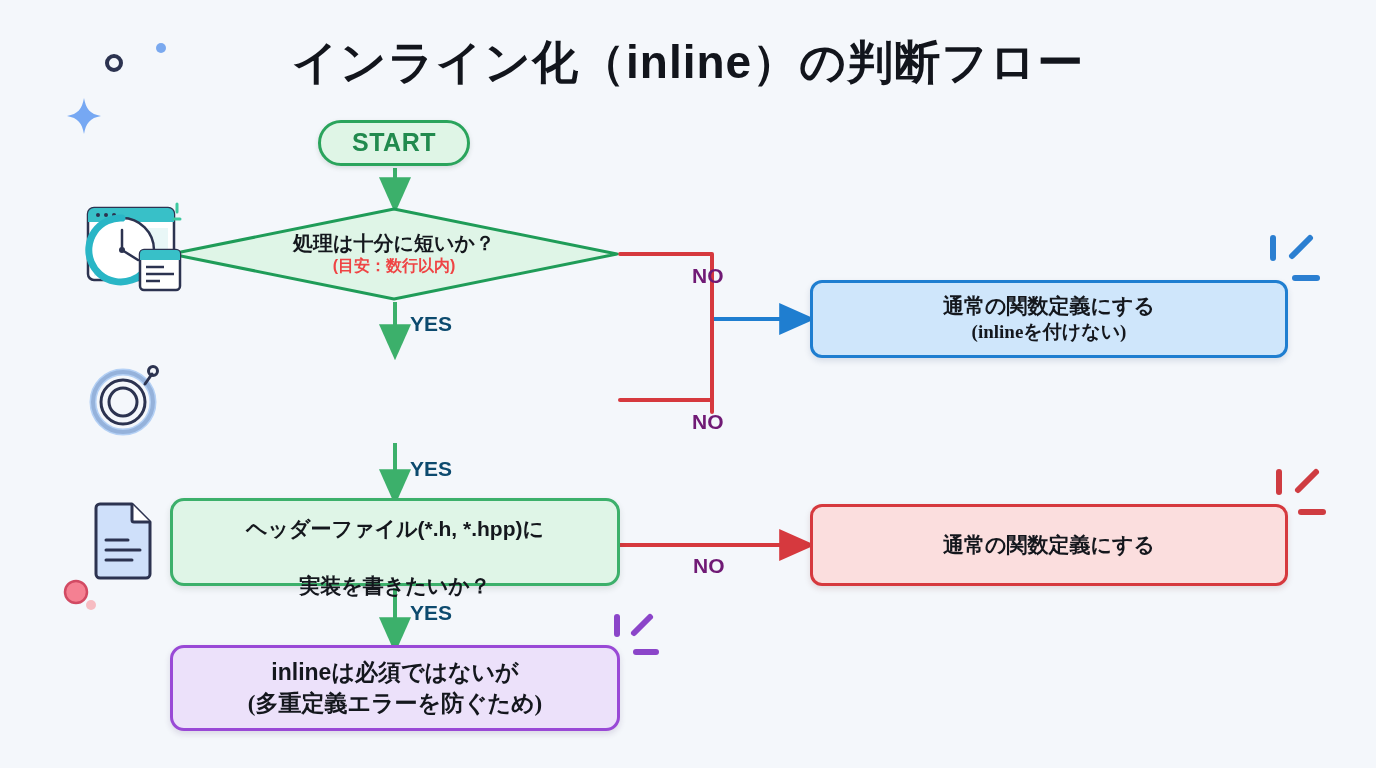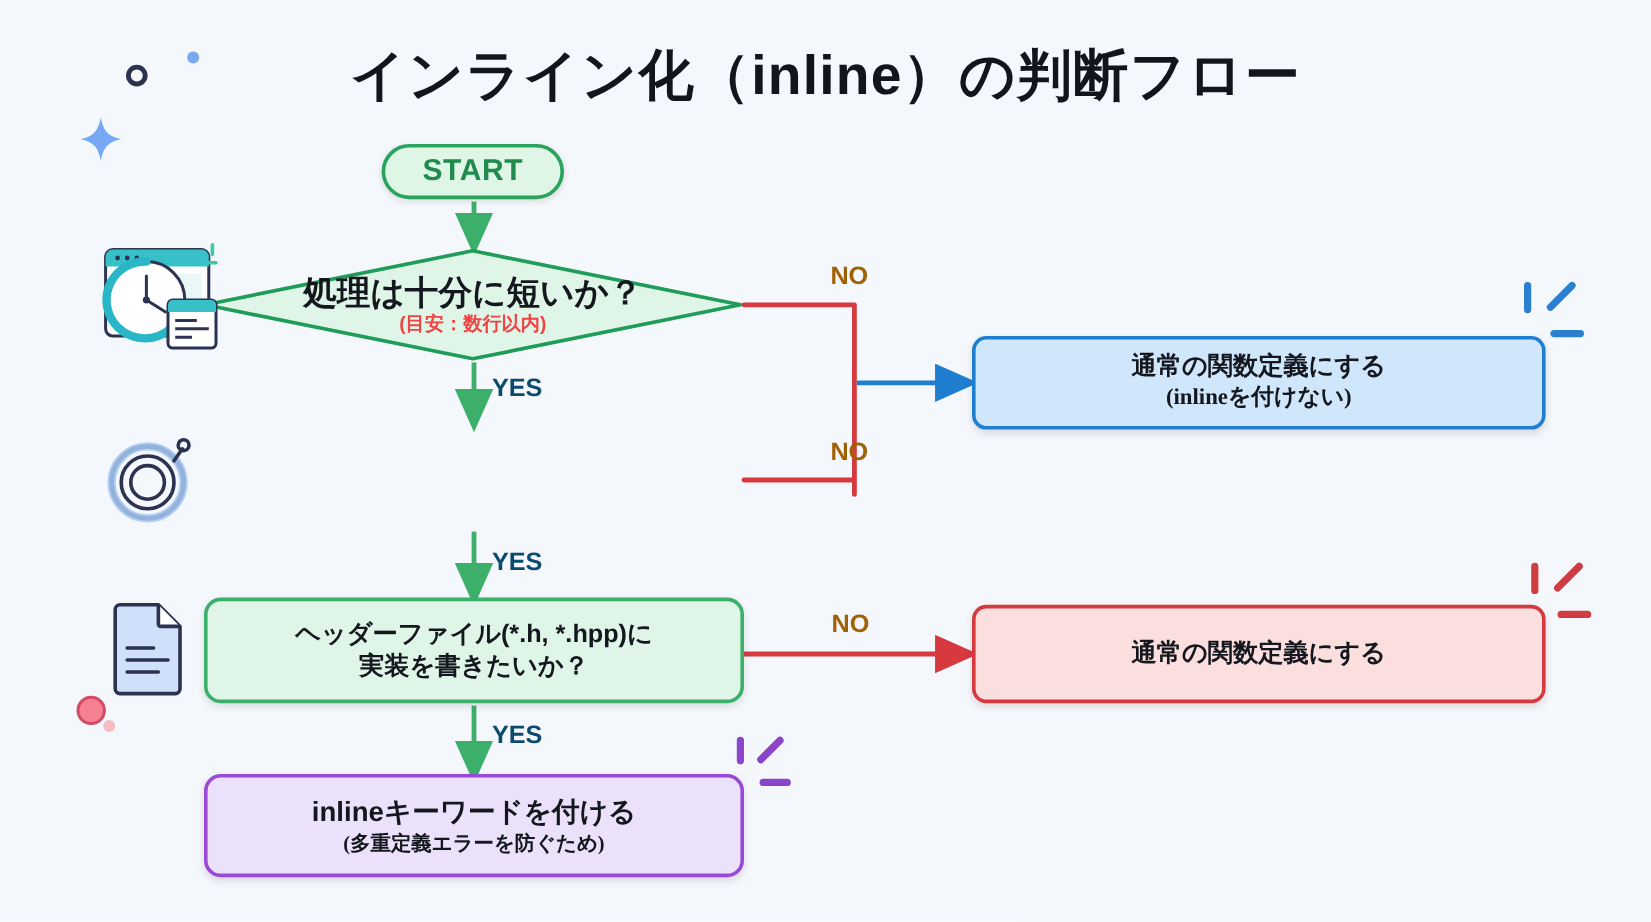"処理は十分に短いか？" .diamond-text .main { font-size: 28px -> 20px }
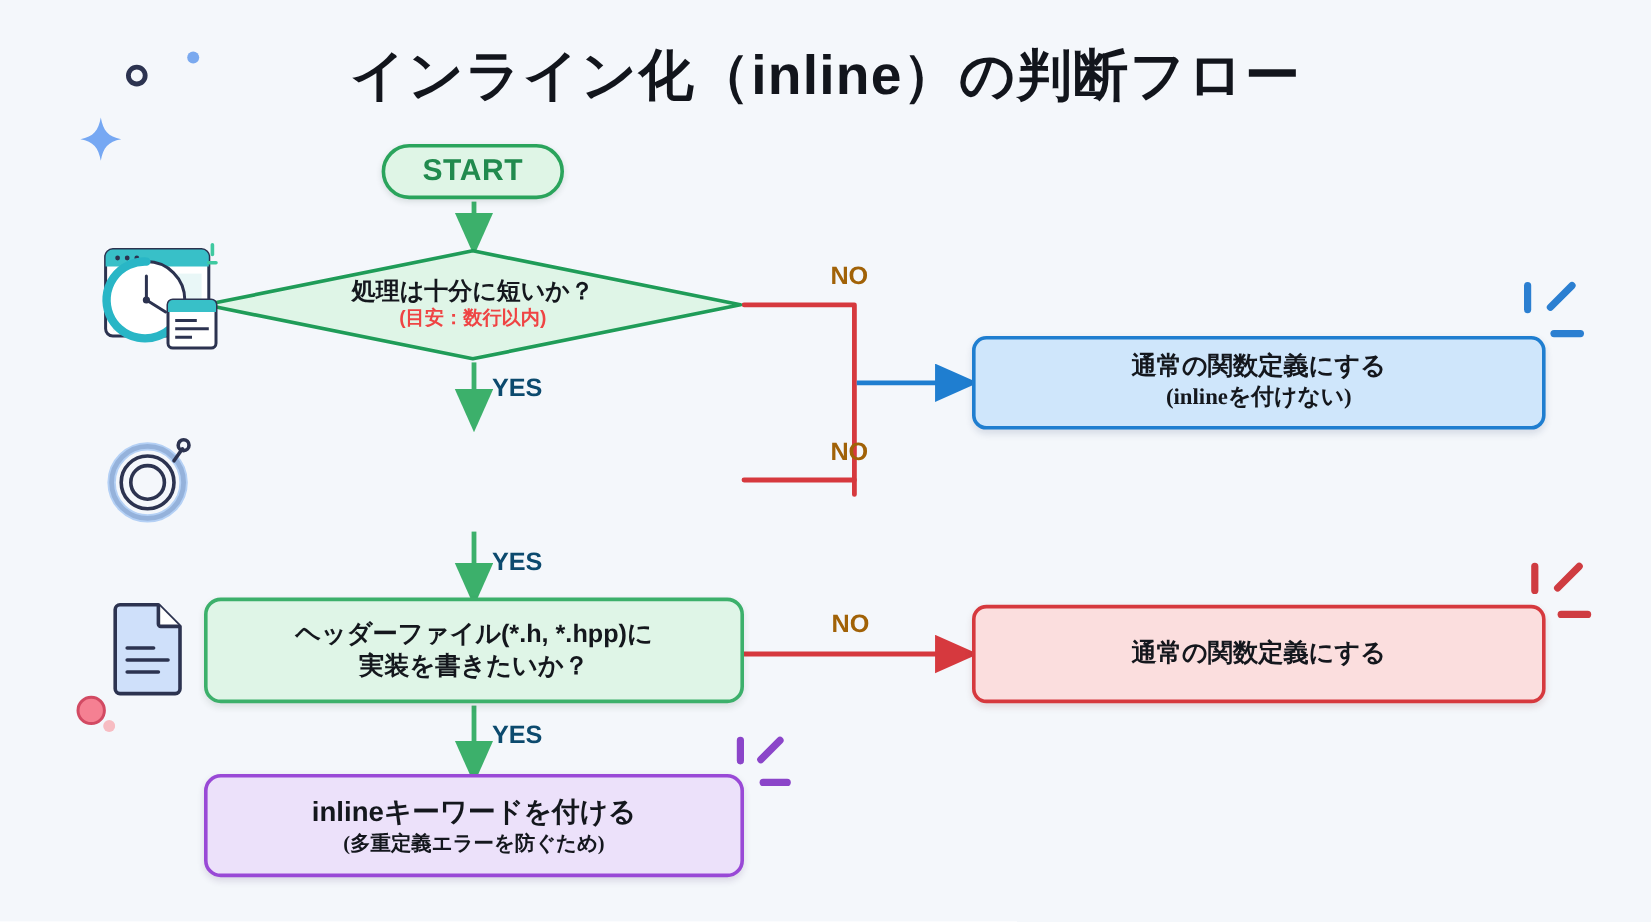"NO" .lbl-no { color: #a16207 -> #701a75; margin-top: none -> 45px }
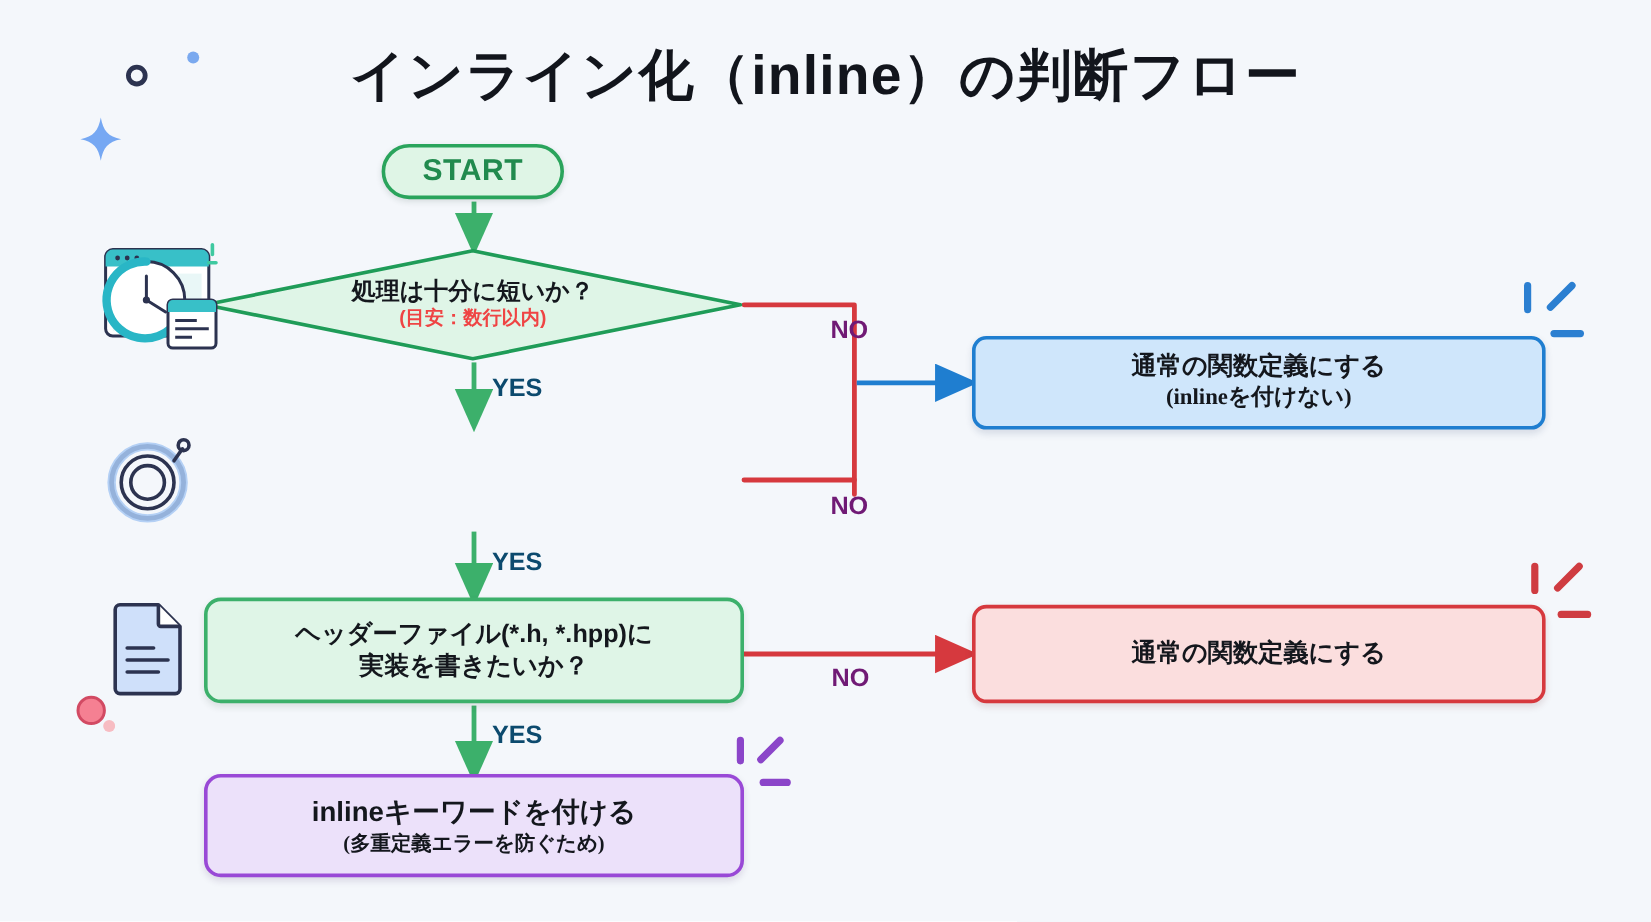"ヘッダーファイル(*.h, *.hpp)に" .box-green.b3 .main { margin-top: none -> 30px }
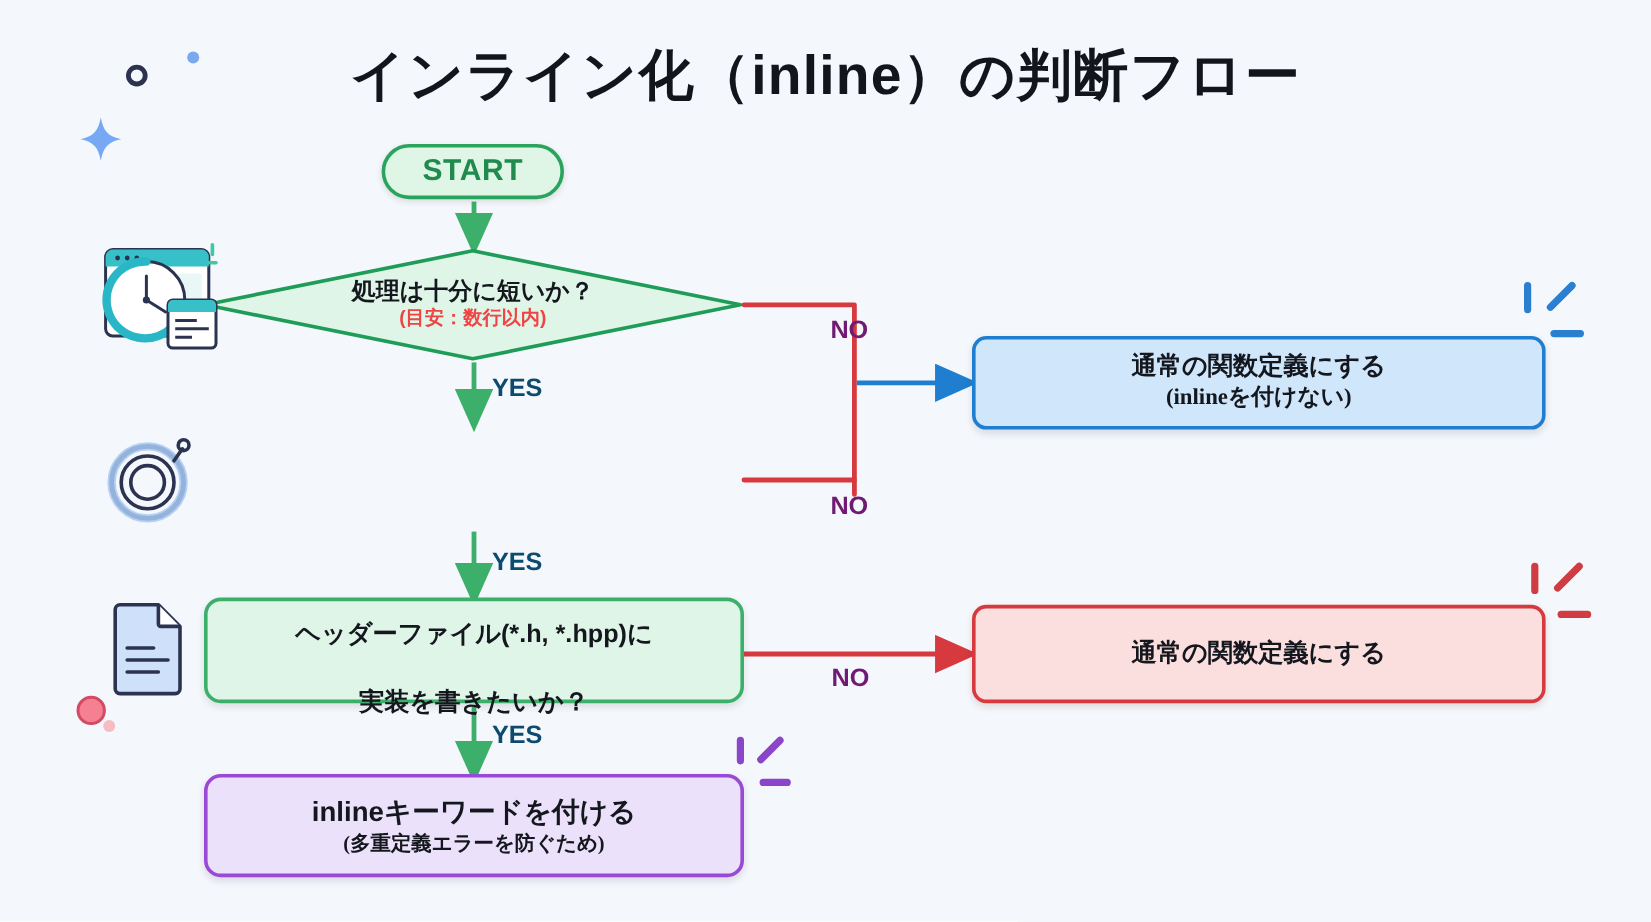"inlineキーワードを付ける" div.main { text: inlineキーワードを付ける -> inlineは必須ではないが }
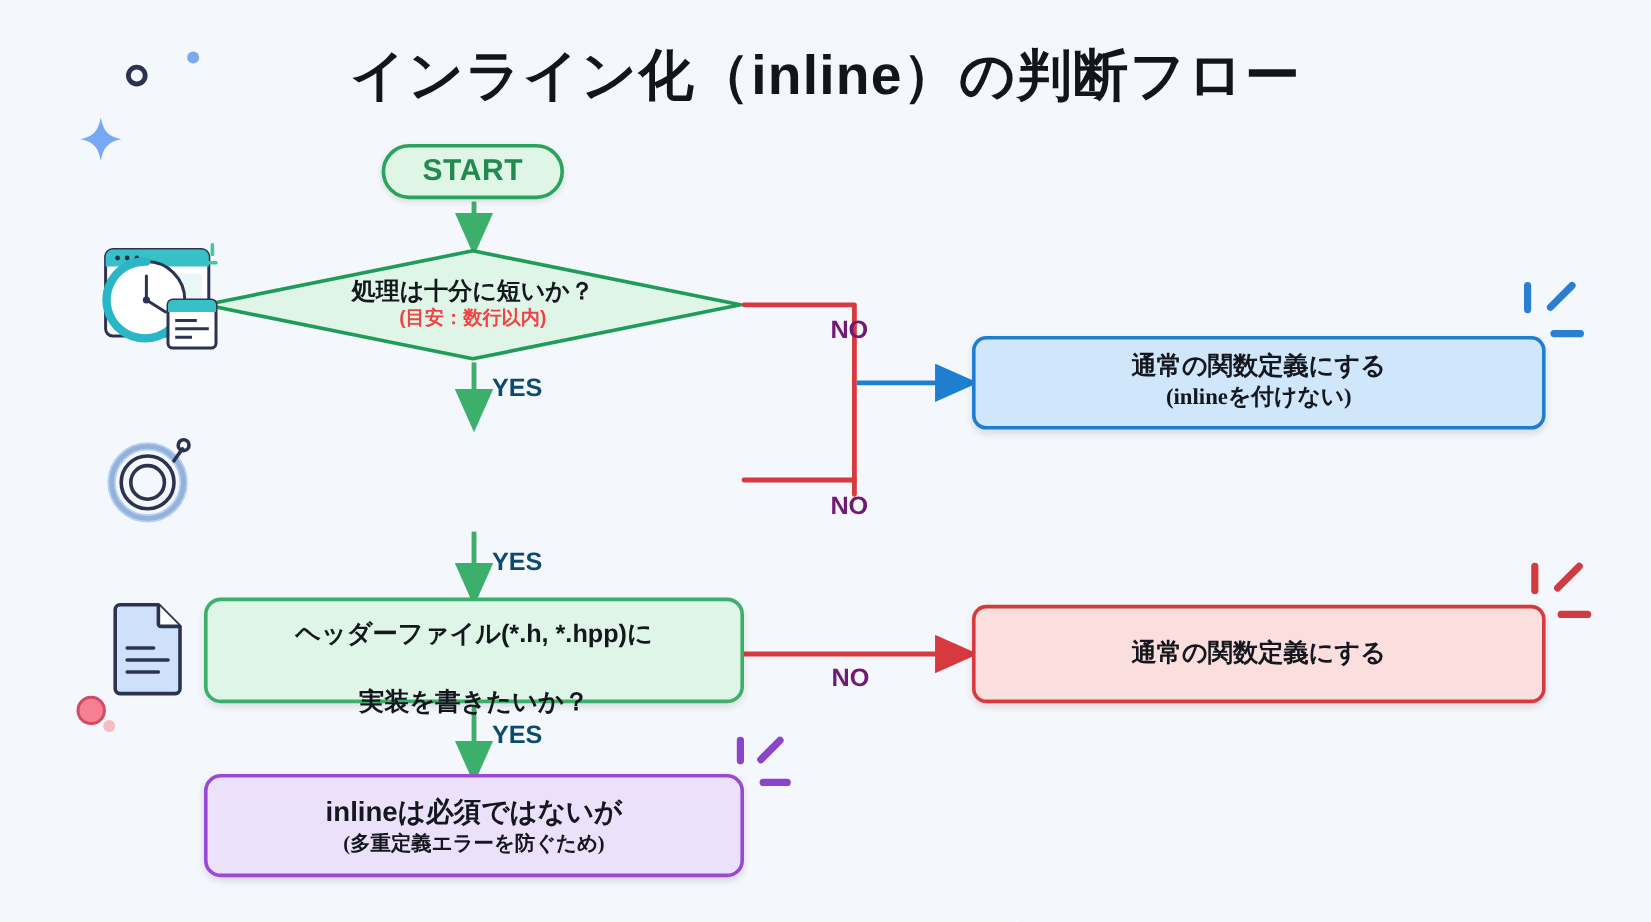"(多重定義エラーを防ぐため)" .box-purple .sub { font-size: 17px -> 23px }
